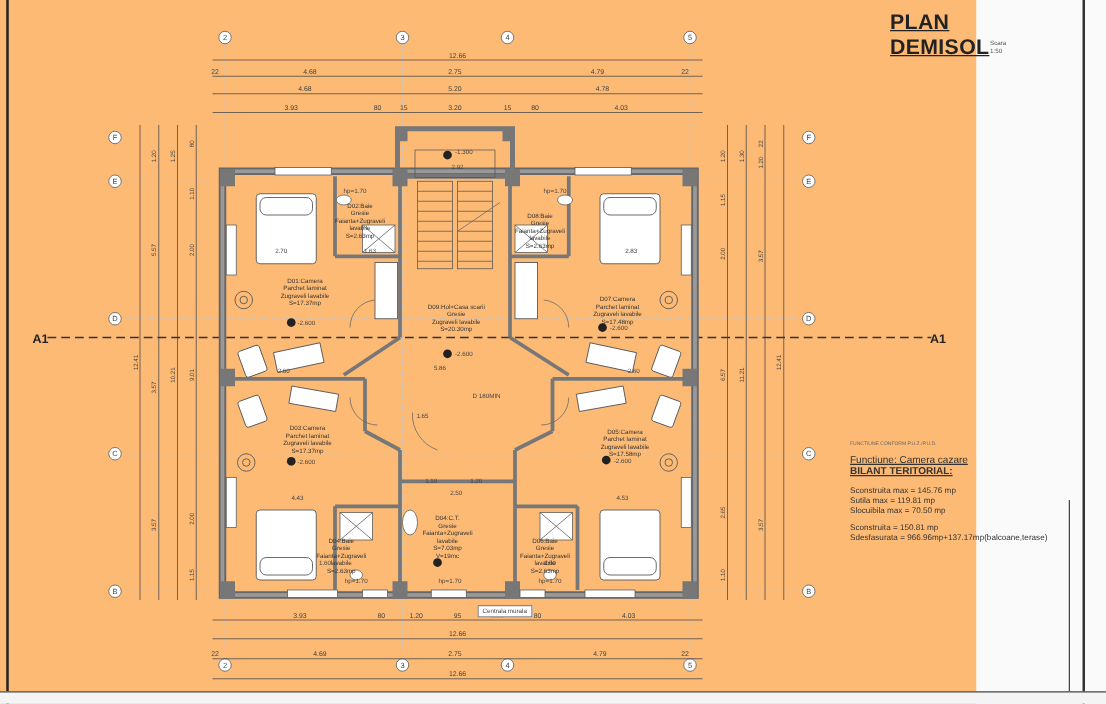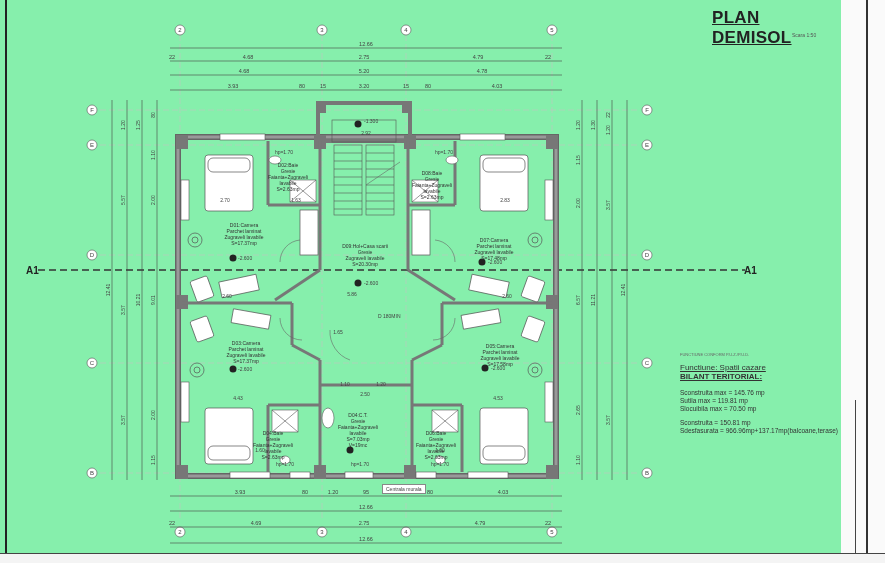"PLAN DEMISOL" .sheet { background: #86efac -> #fdba74; width: 841px -> 781px }
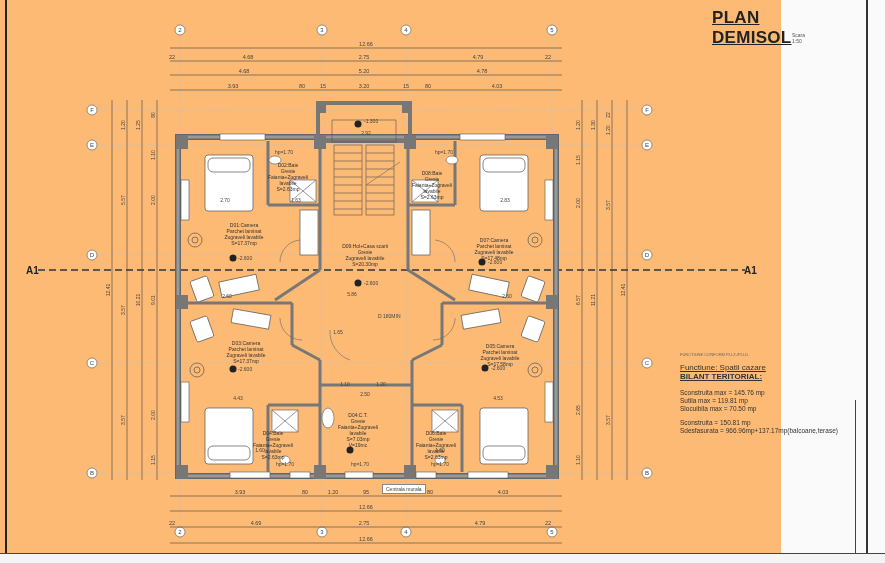"Functiune: Spatii cazare" div.func { text: Spatii -> Camera }
